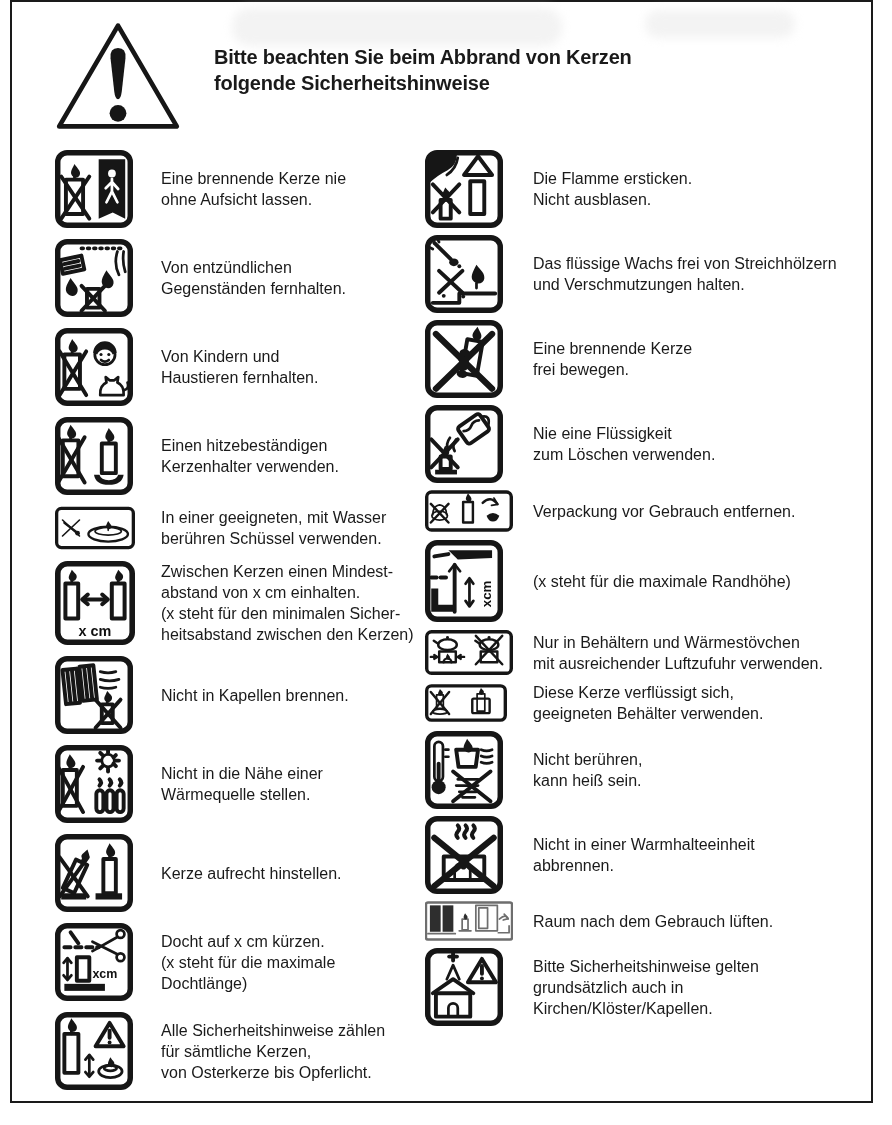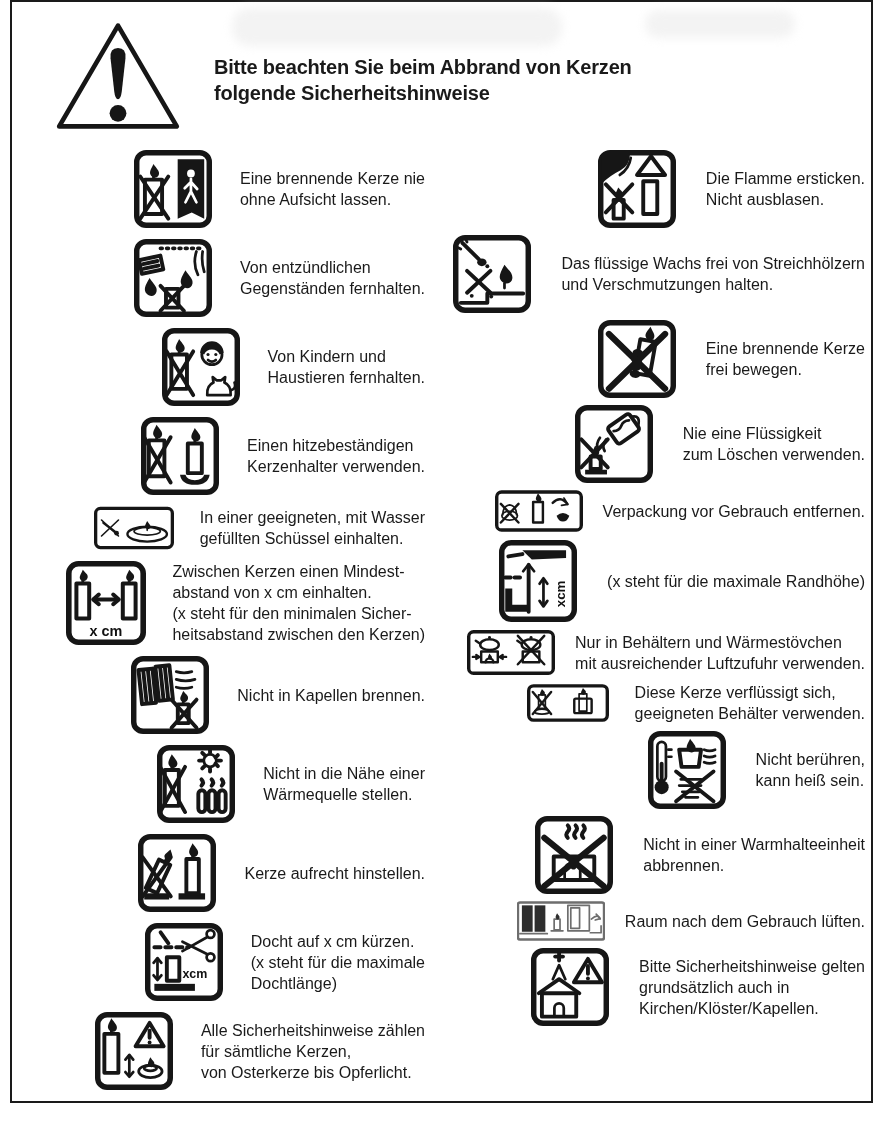"Bitte beachten Sie beim Abbrand" .title { margin: 34px 0 0 30px -> 24px 0 0 30px }
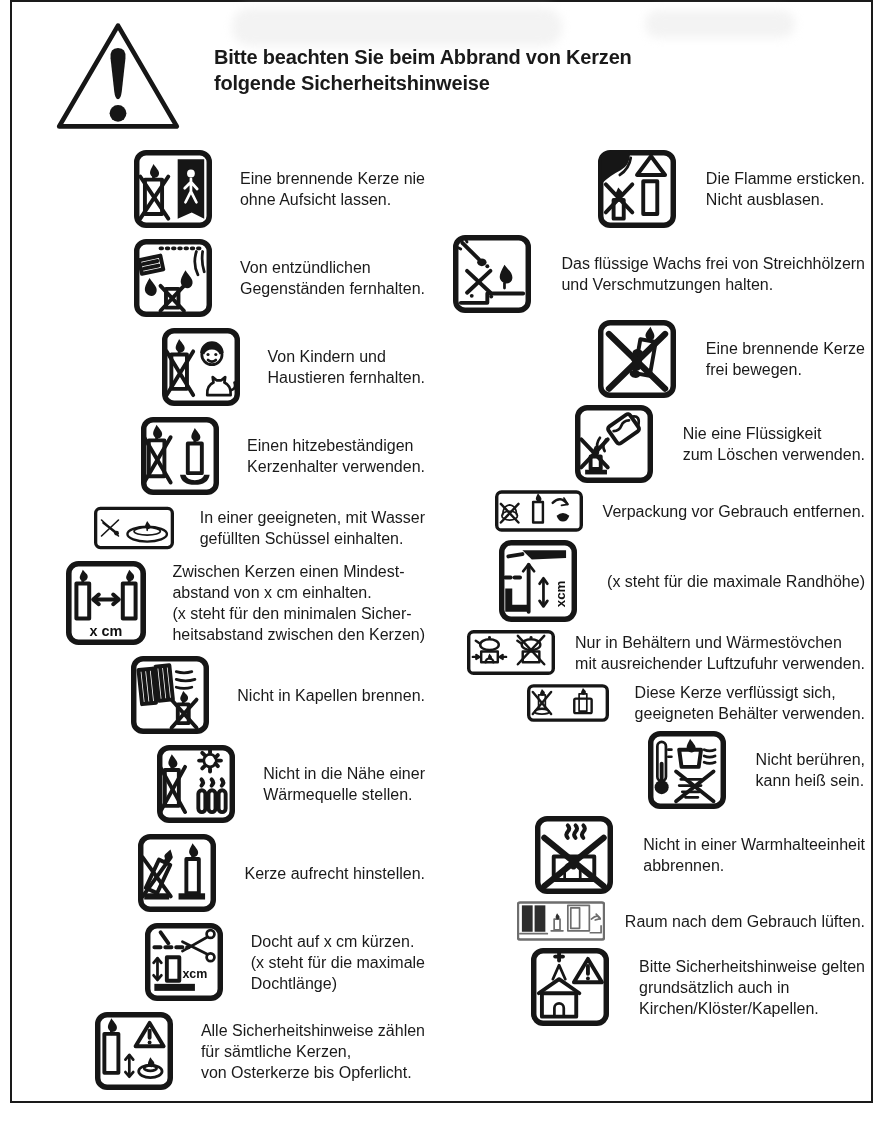"Eine brennende Kerze nie" .col { align-items: flex-end -> none }
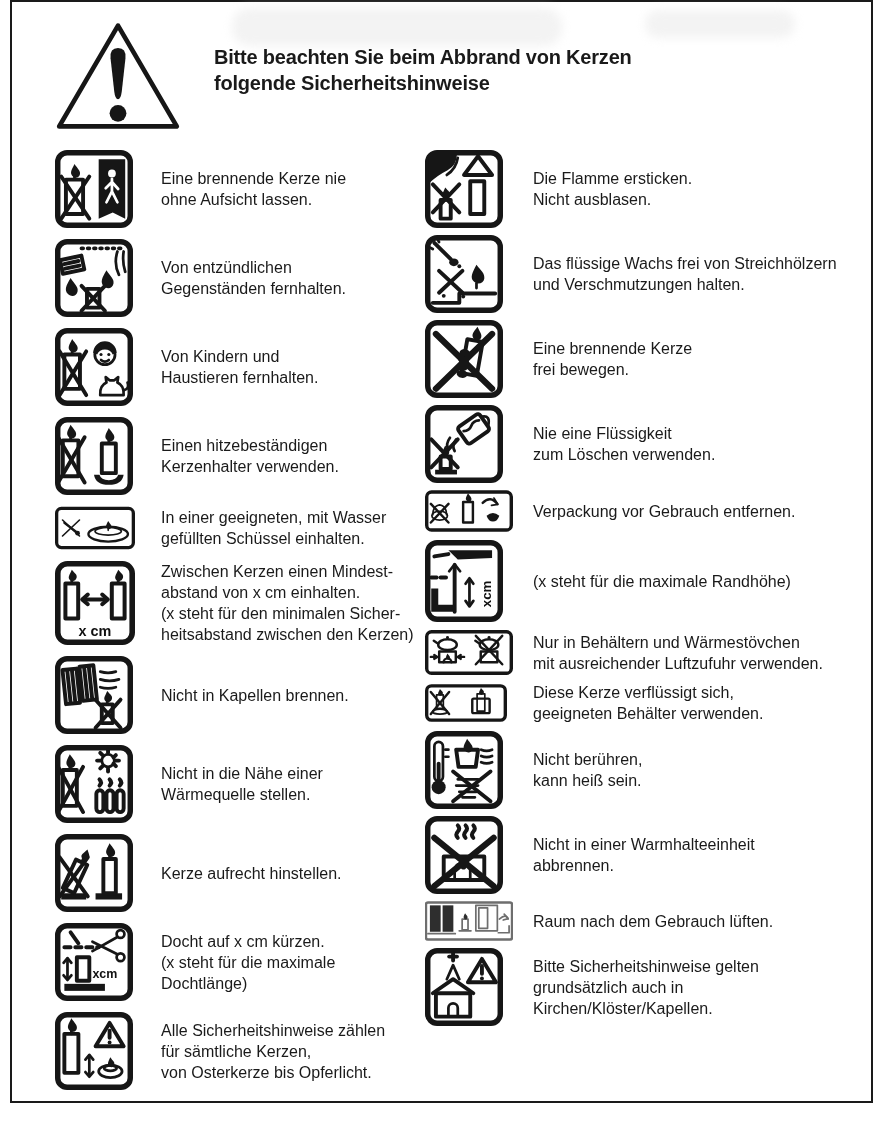"gefüllten Schüssel einhalten." span { text: gefüllten Schüssel einhalten -> berühren Schüssel verwenden }
